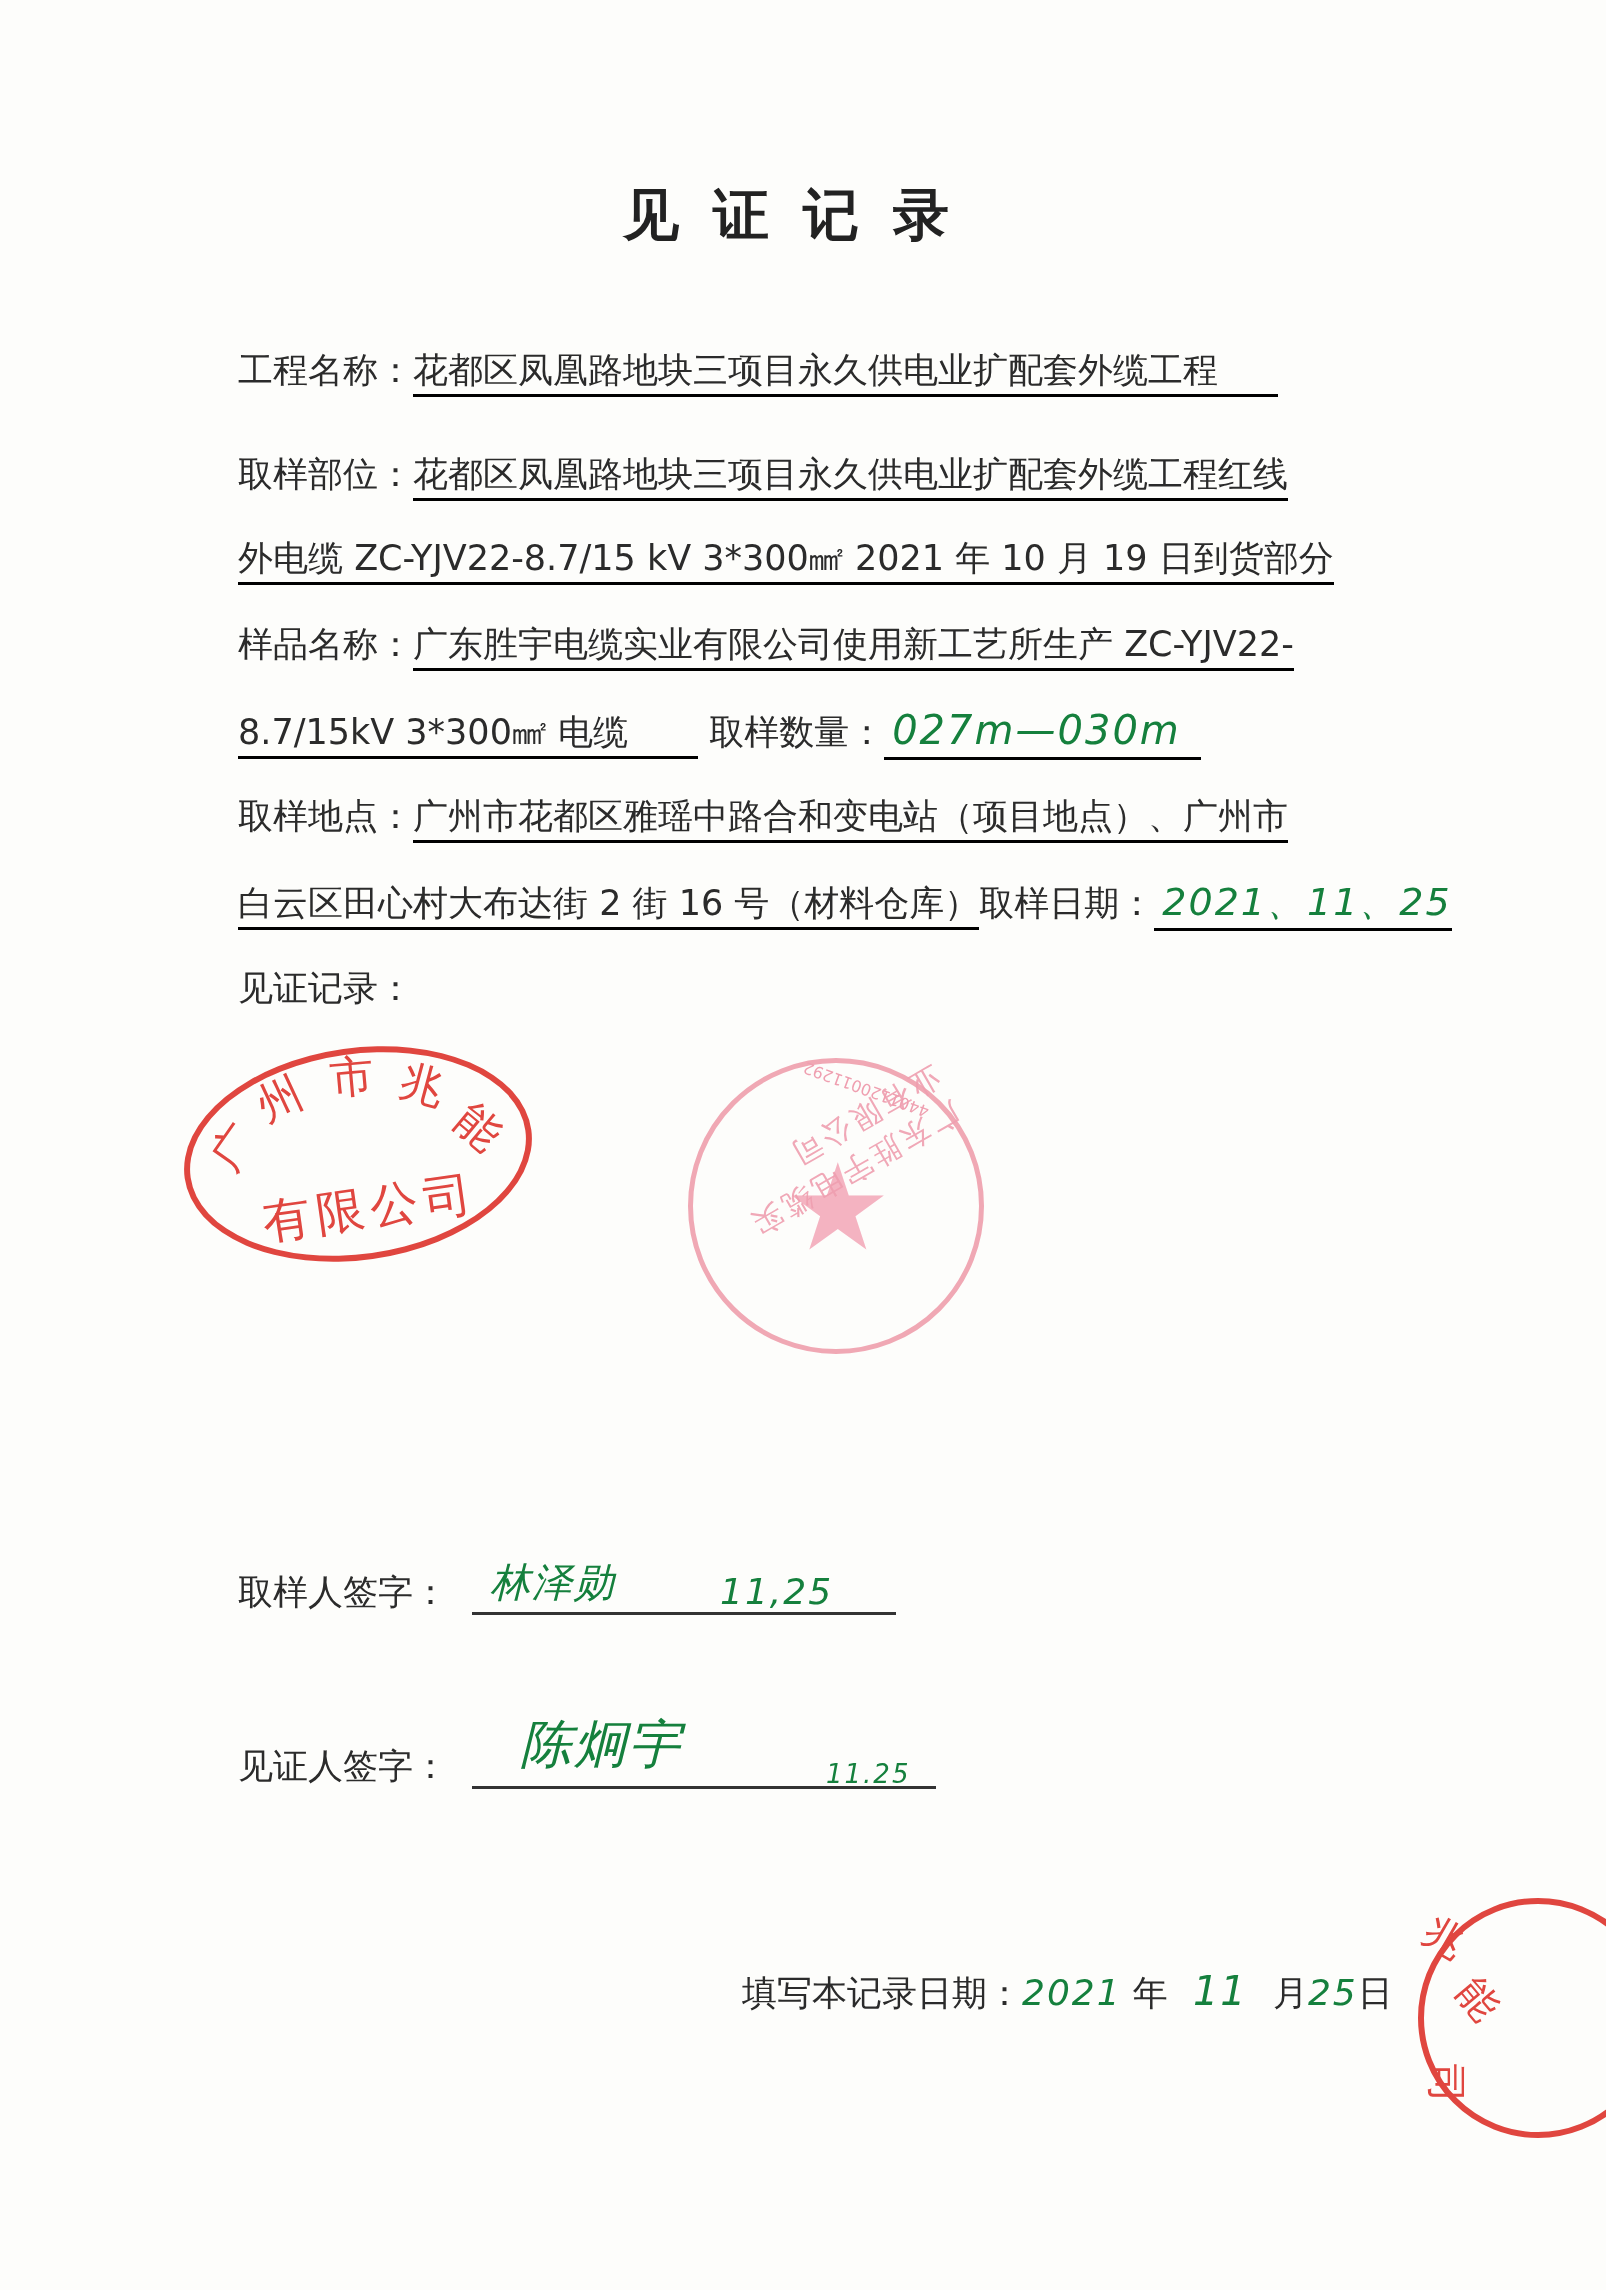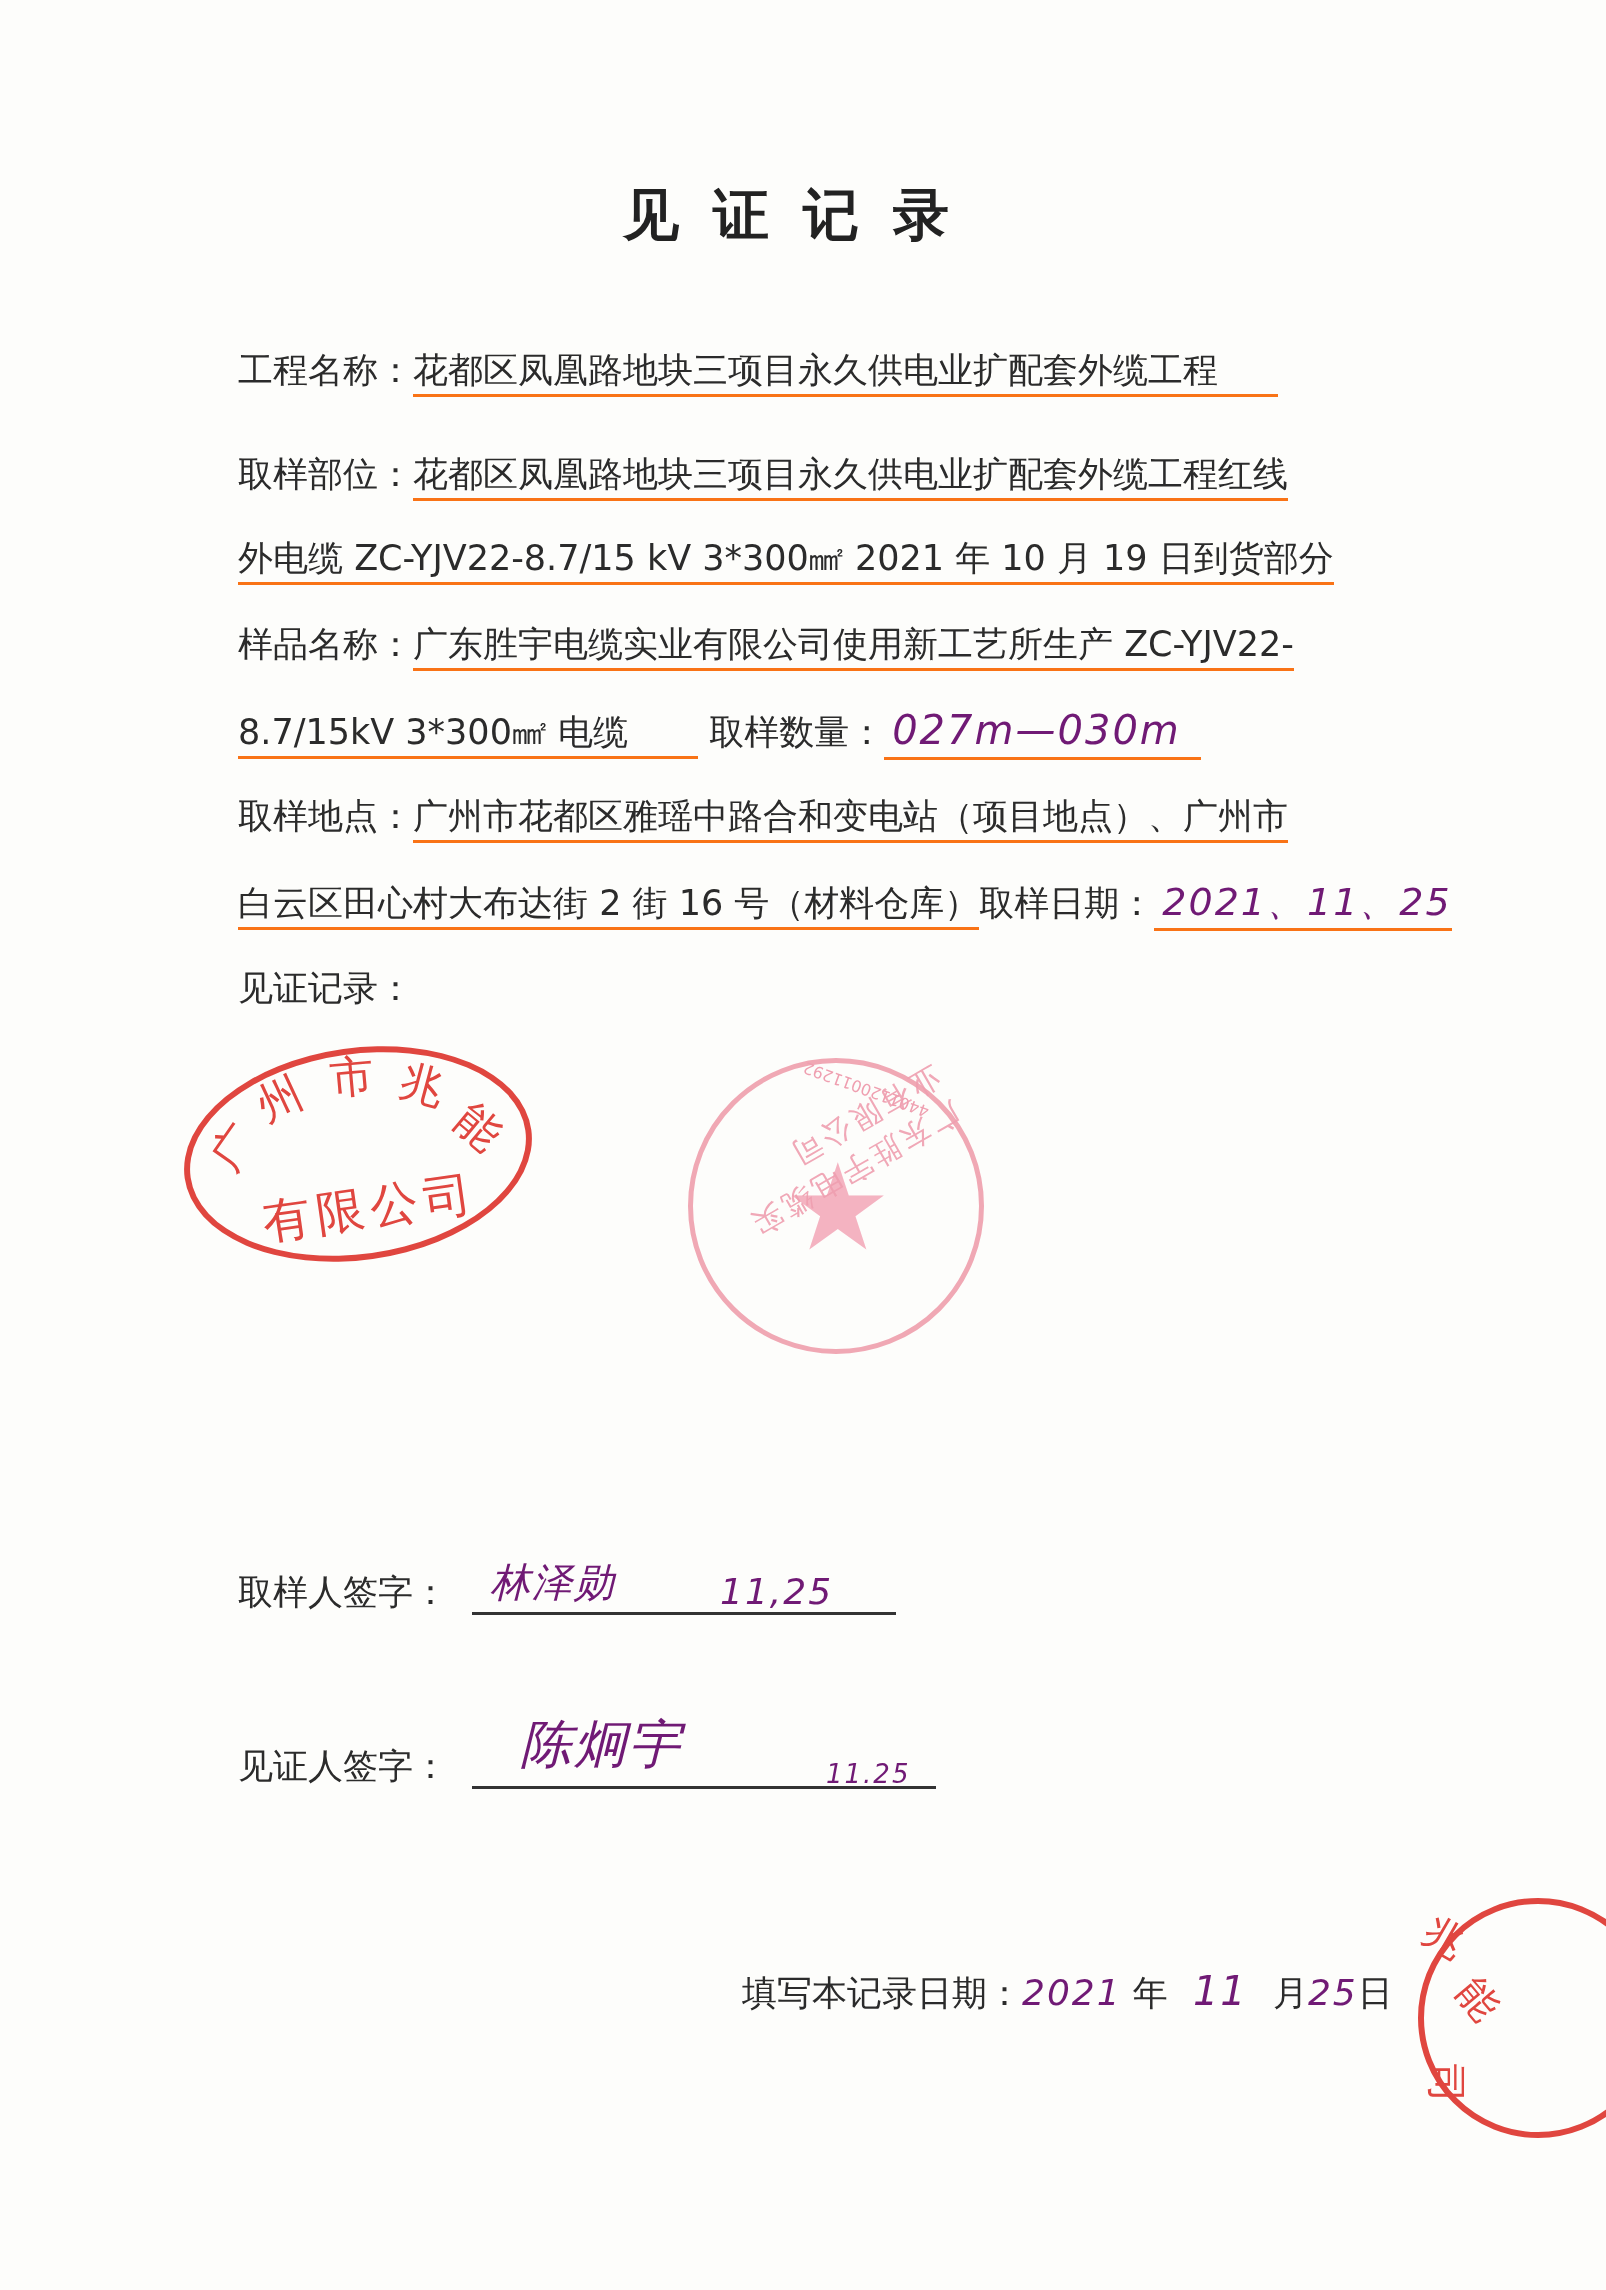"花都区凤凰路地块三项目永久供电业扩配套外缆工程" .u { border-bottom: 3px solid #f97316 -> 3px solid #000000 }
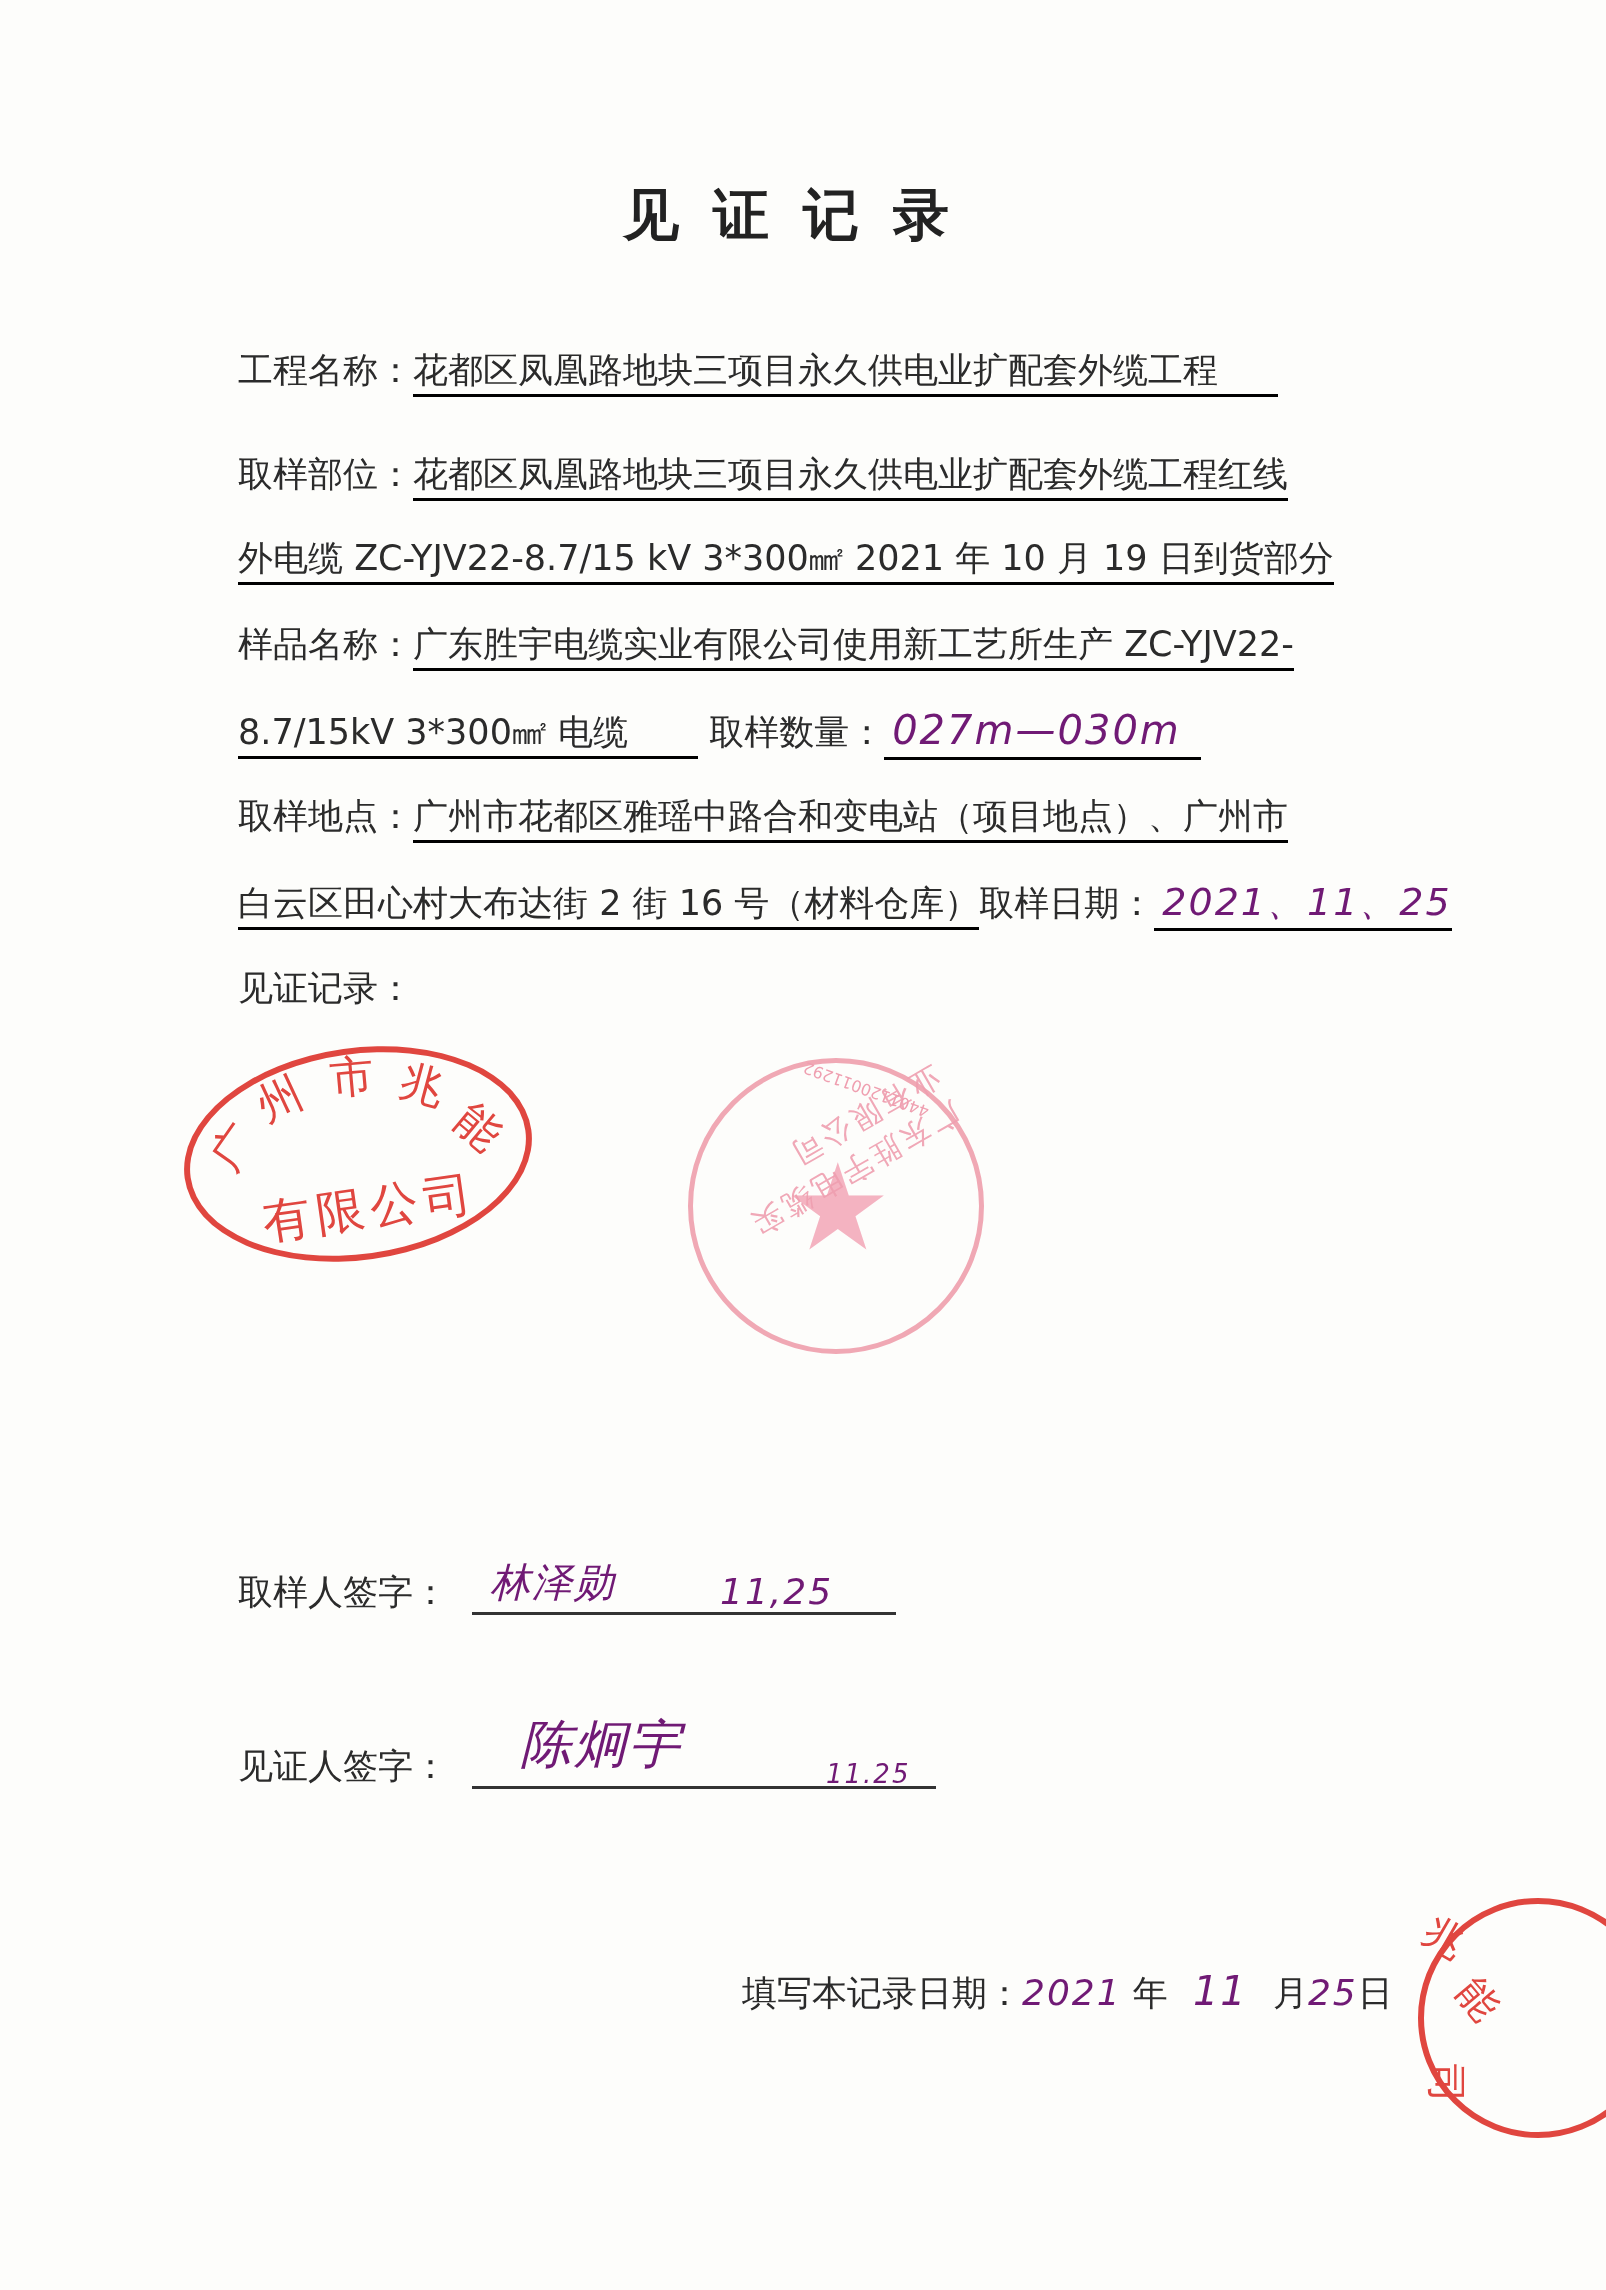"027m—030m" .hand { color: #701a75 -> #15803d }
